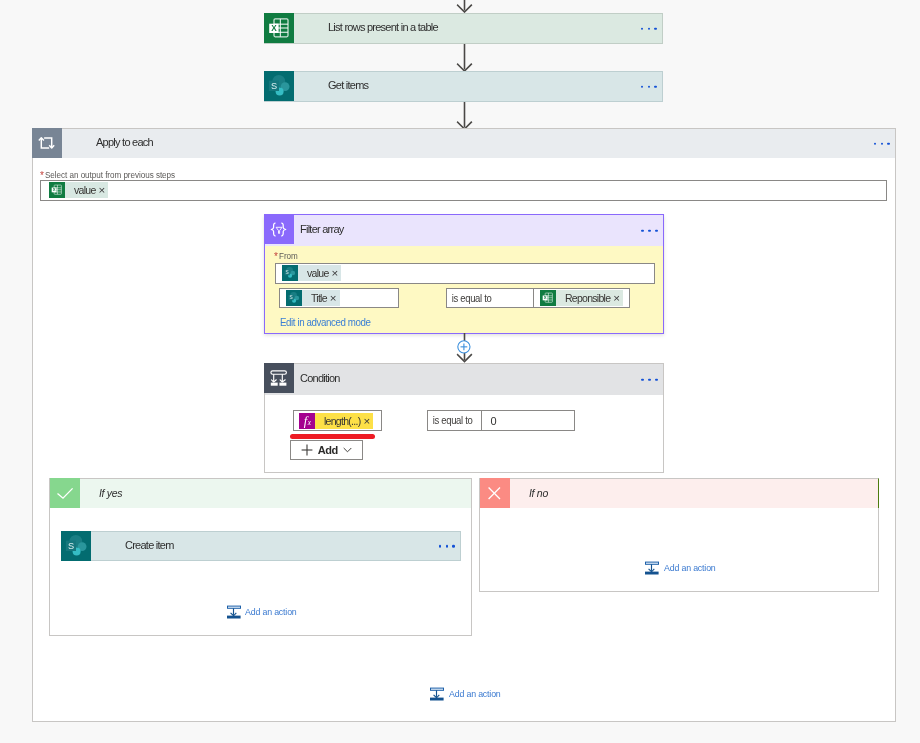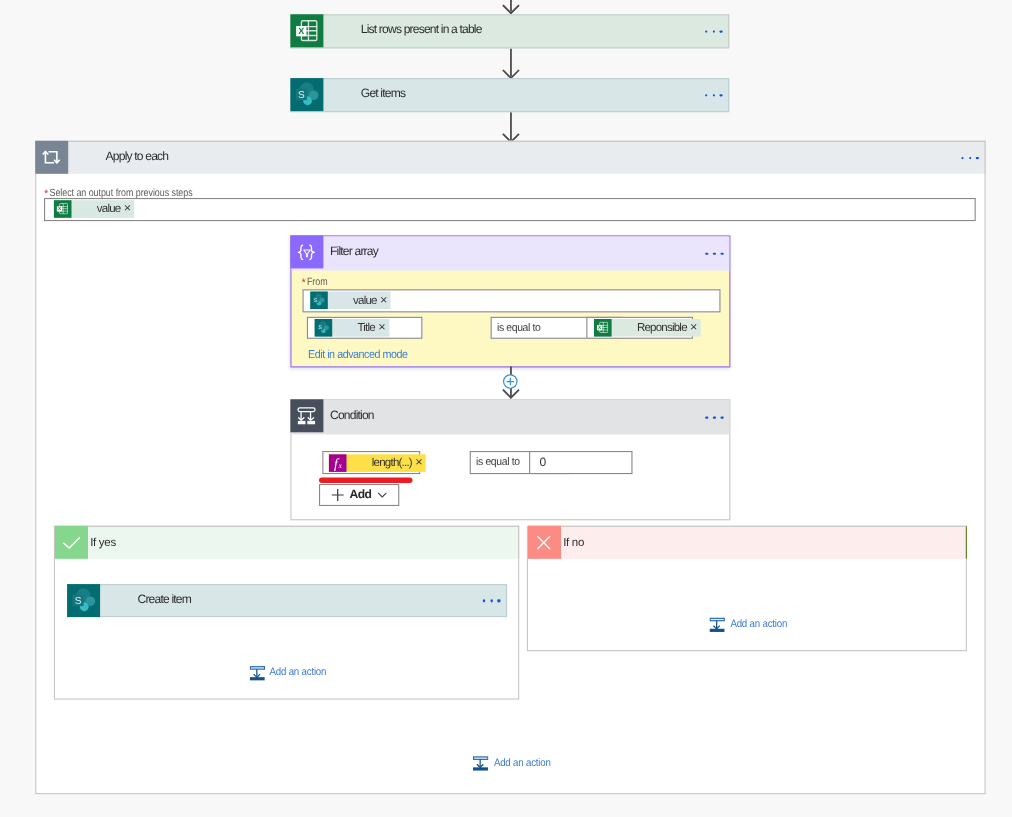"value" .token-label { padding: 0 3px 0 23px -> 0 3px 0 9px }
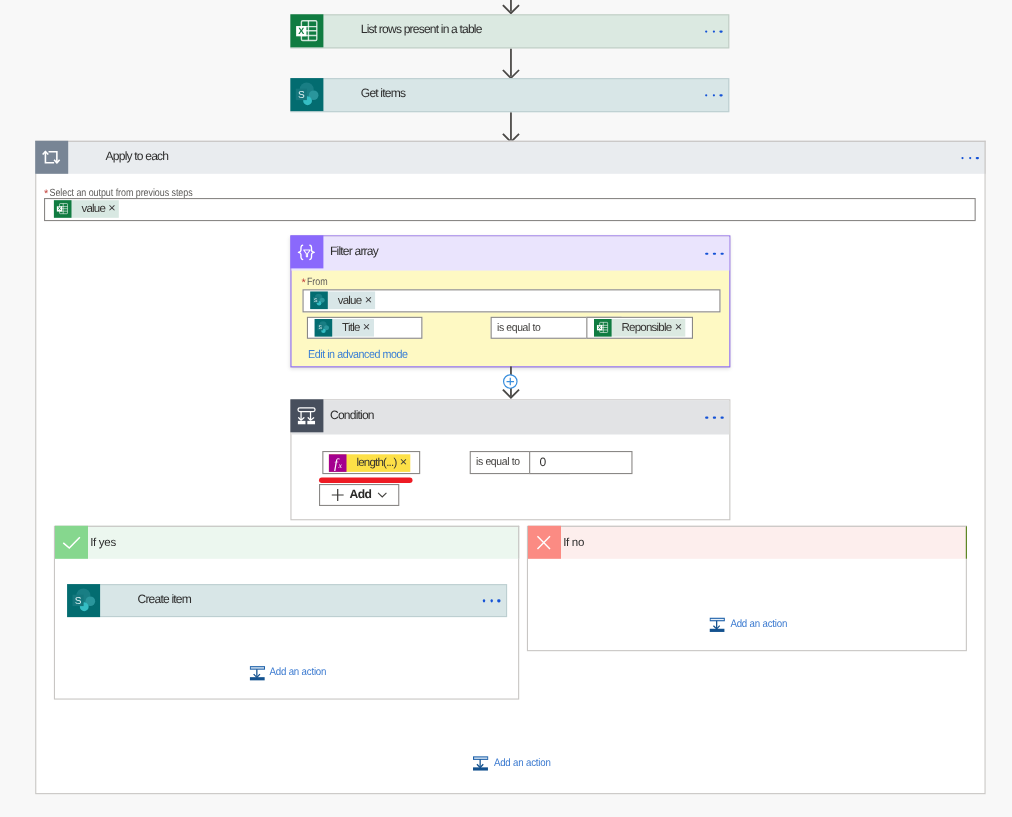"Title" div.inputbox { width: 105px -> 120px }
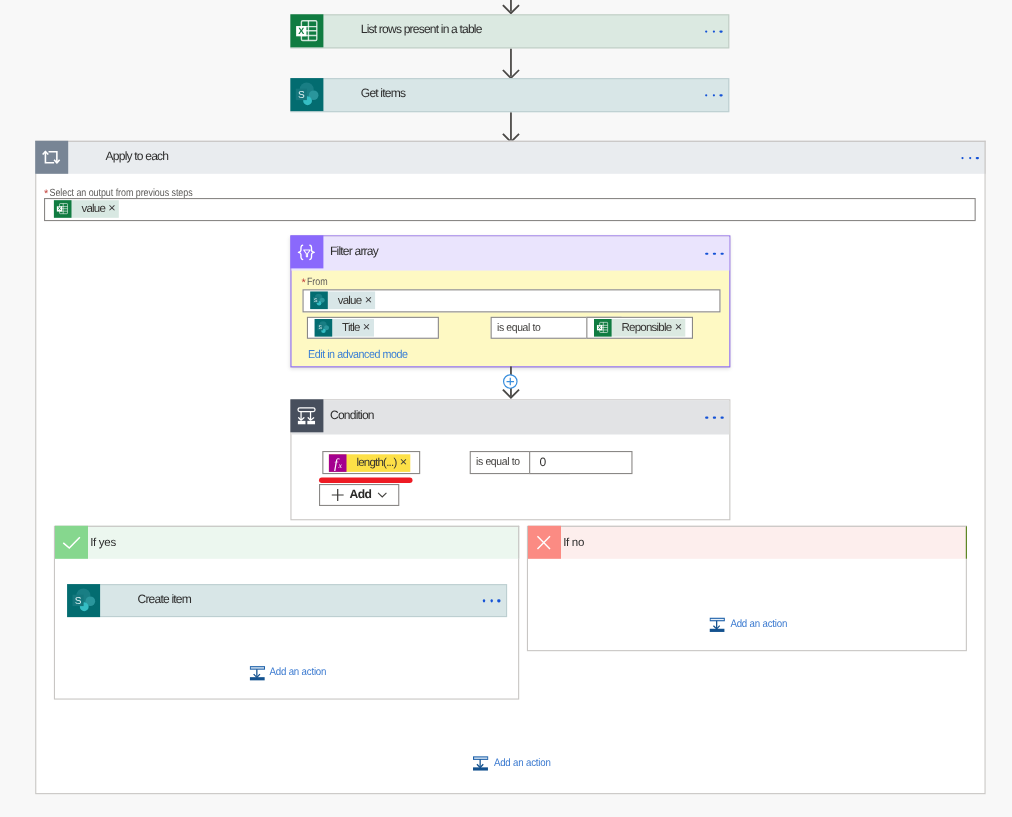"If yes" .branch-title { font-style: none -> italic; padding-left: 2px -> 19px }
